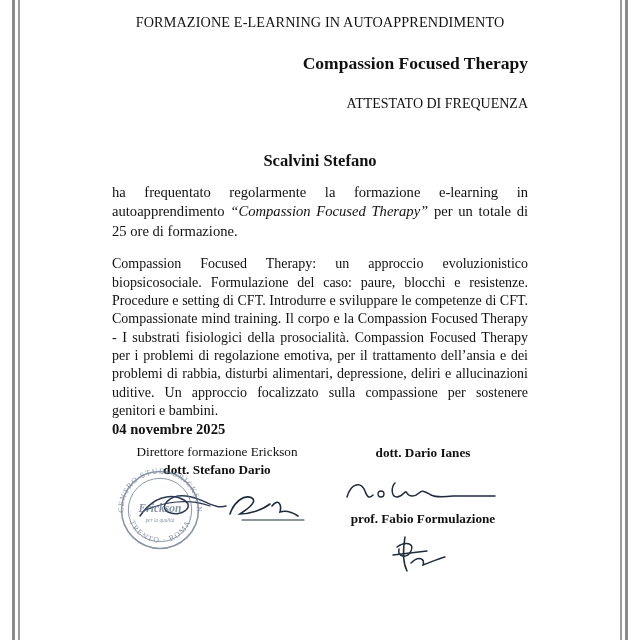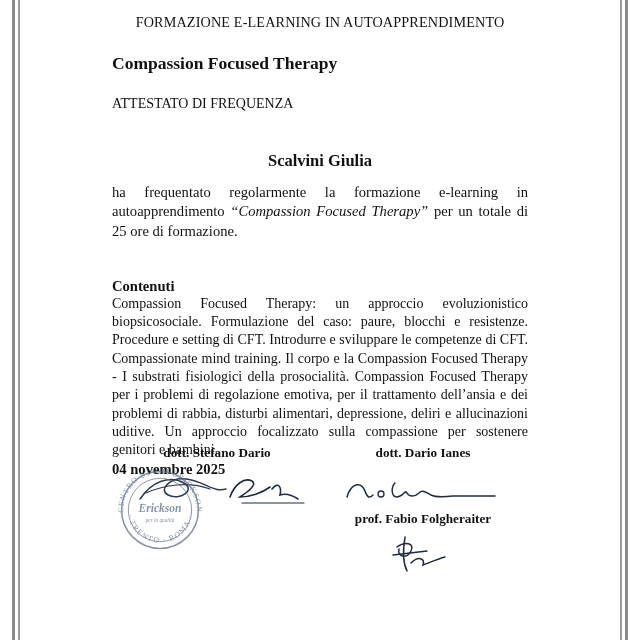"Compassion Focused Therapy" .course-title { text-align: left -> right }
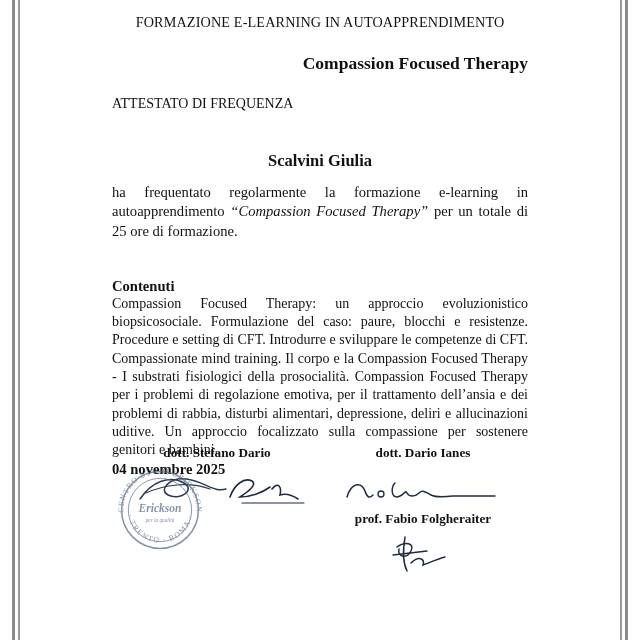"ATTESTATO DI FREQUENZA" .doc-kind { text-align: left -> right }
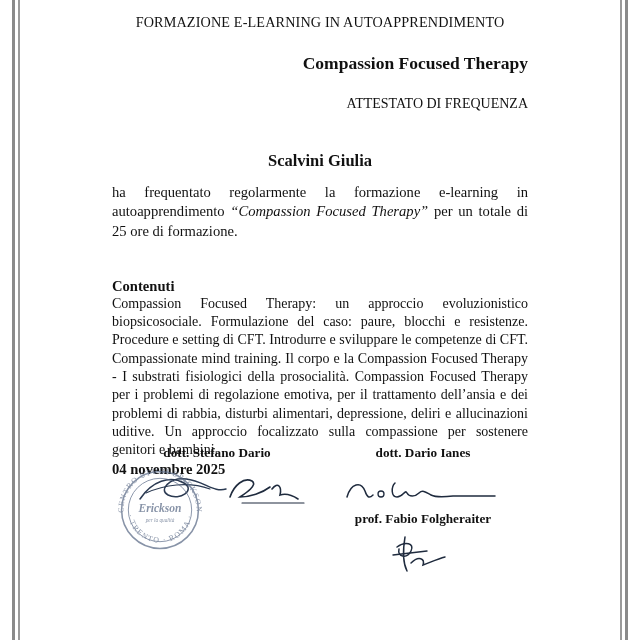"Scalvini Giulia" div.recipient { text: Giulia -> Stefano }
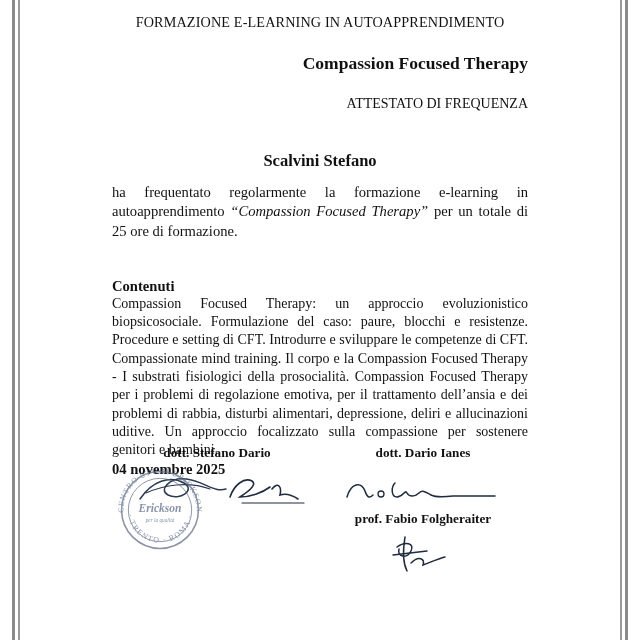"Contenuti" div.contents-heading { html: <div>Contenuti</div> -> none }
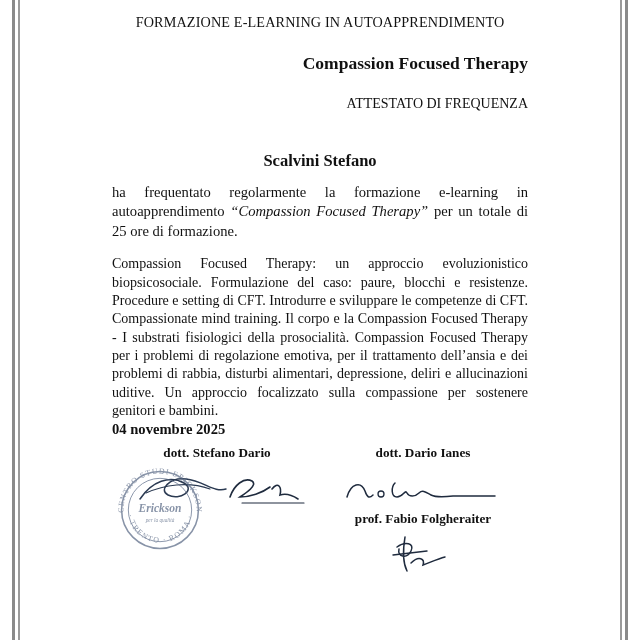"Direttore formazione Erickson" div.sign-role { html: none -> <div>Direttore formazione Erickson</div> }
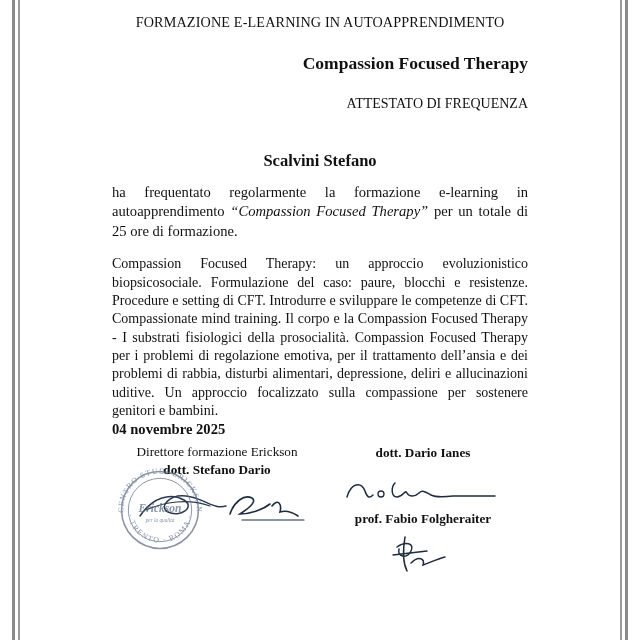"prof. Fabio Folgheraiter" div.sign-name { text: Folgheraiter -> Formulazione }
